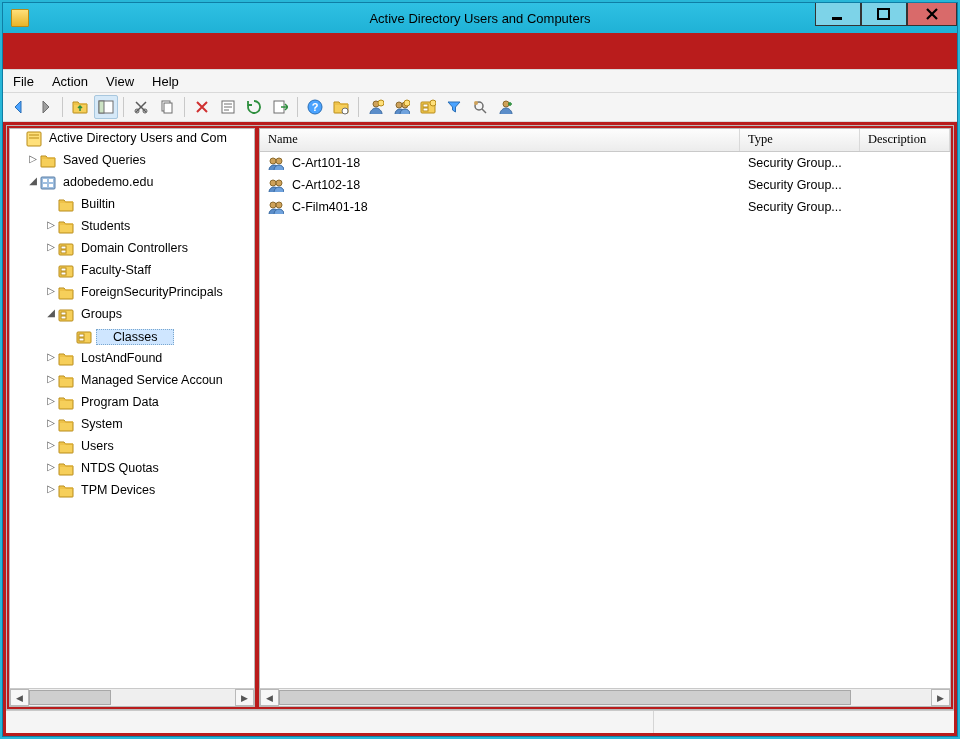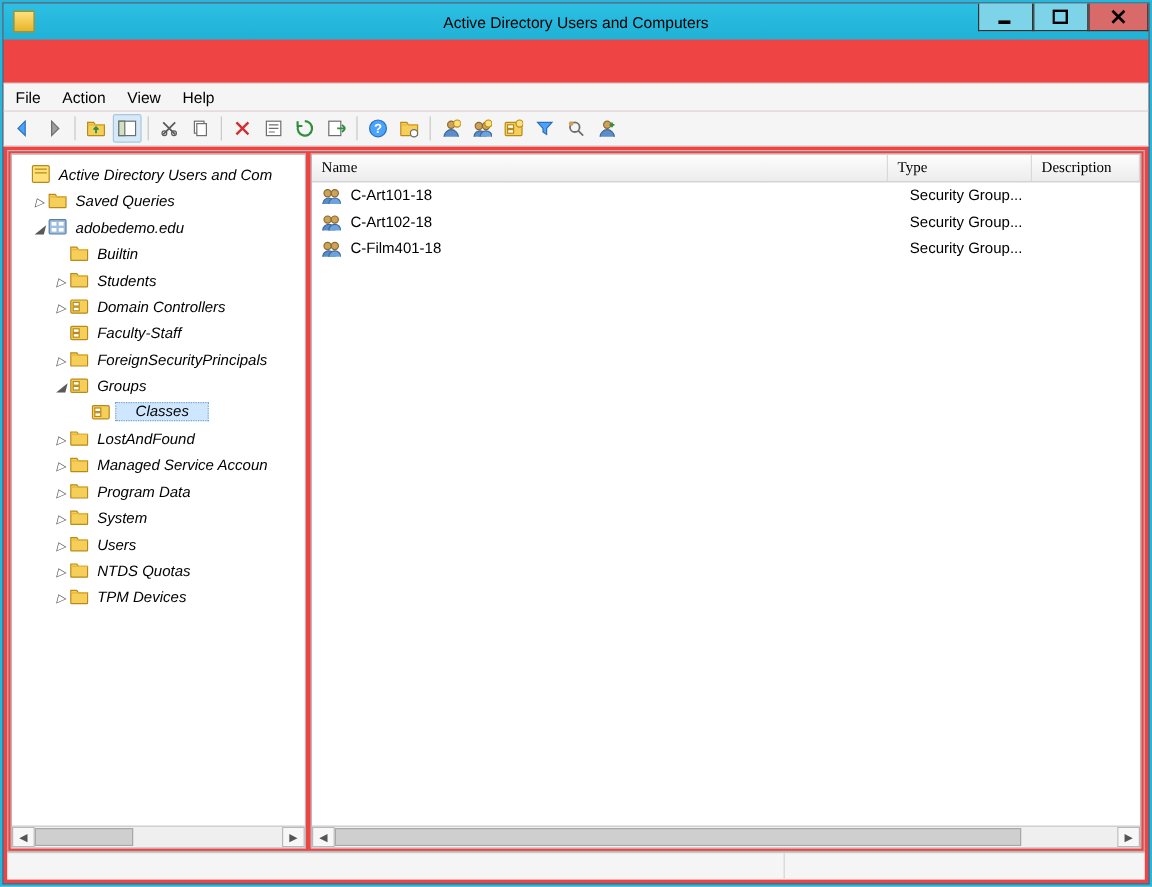"Active Directory Users and Computers" .window { background: #ef4444 -> #b91c1c }
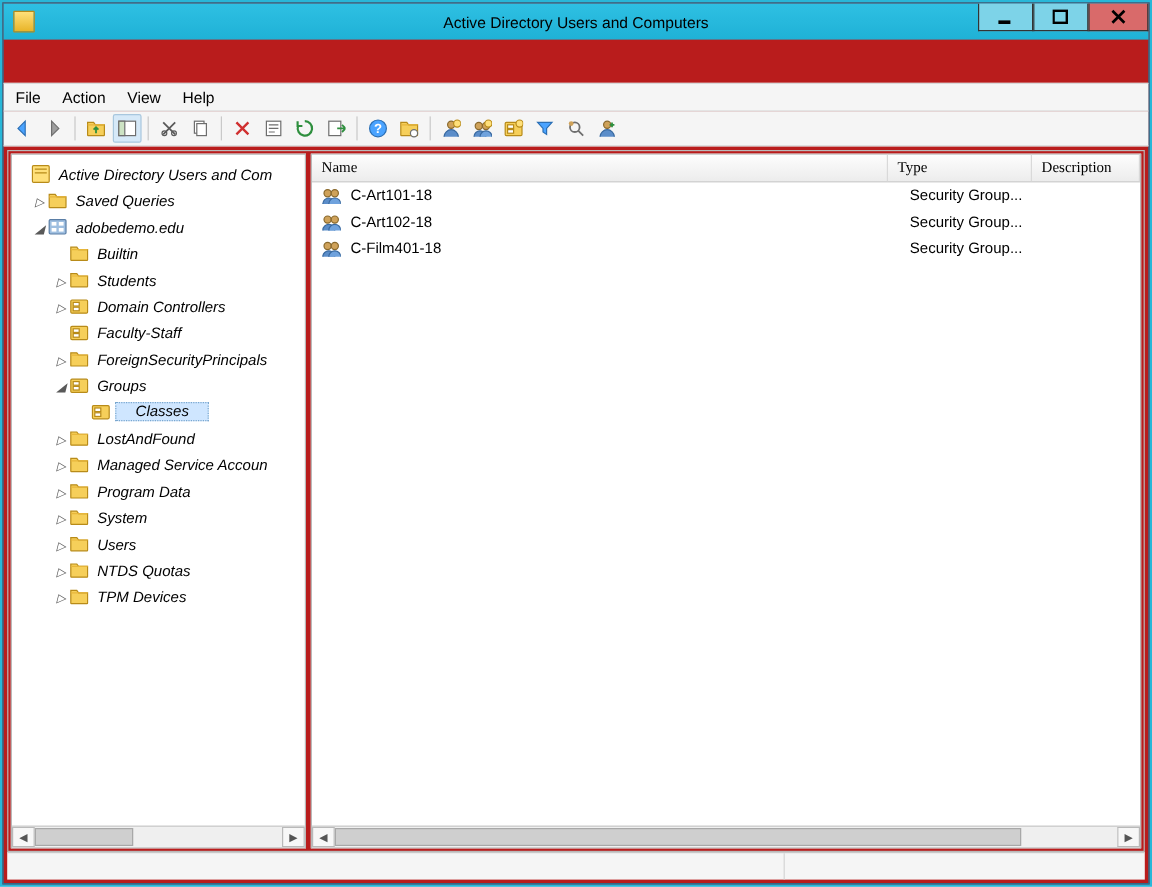"Active Directory Users and Com" .treerow { align-items: flex-end -> flex-start; font-style: italic -> none }
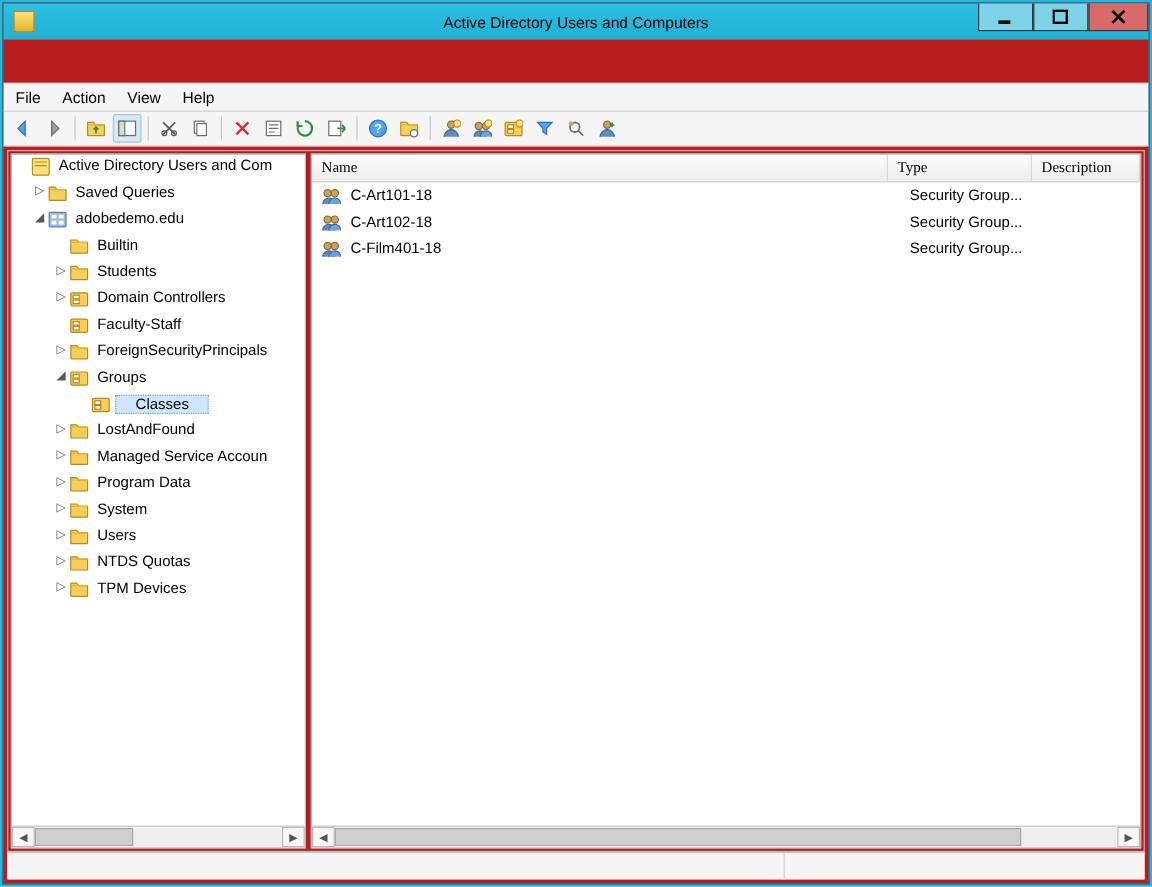"C-Art101-18" .listrow { text-align: right -> none }
